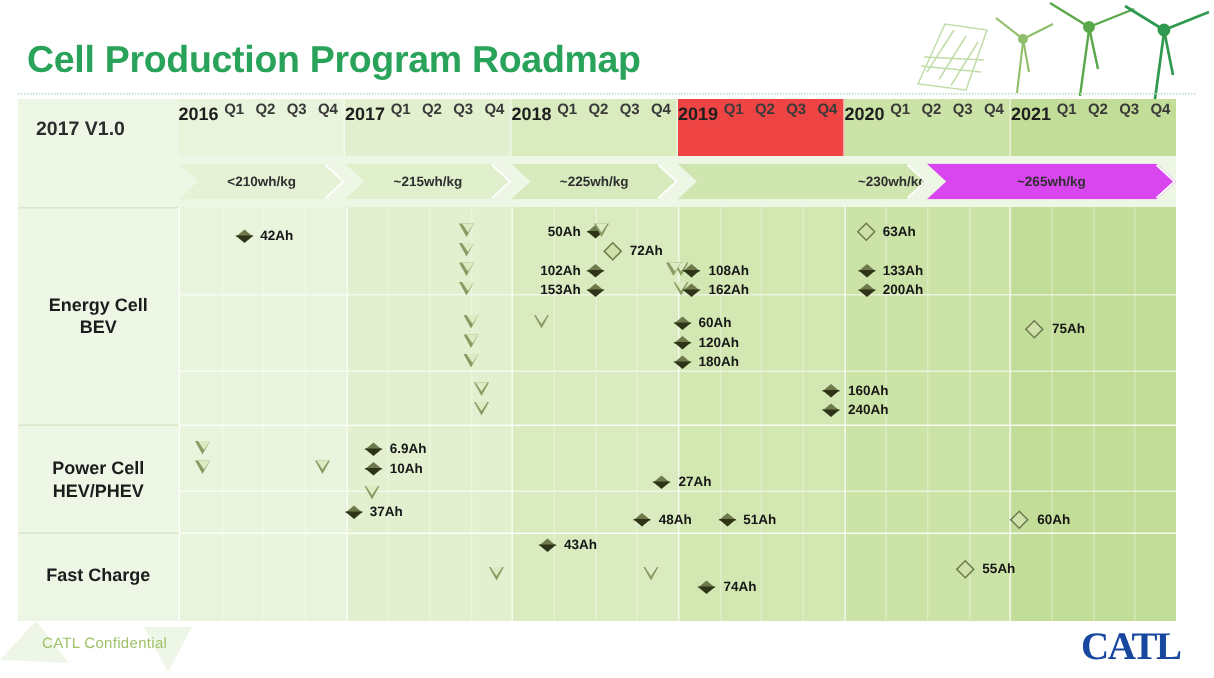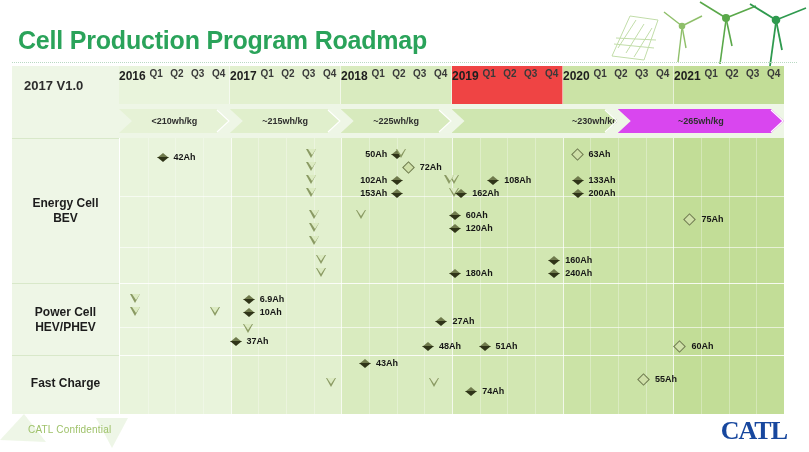"108Ah" div.marker { margin-left: 32px -> none }
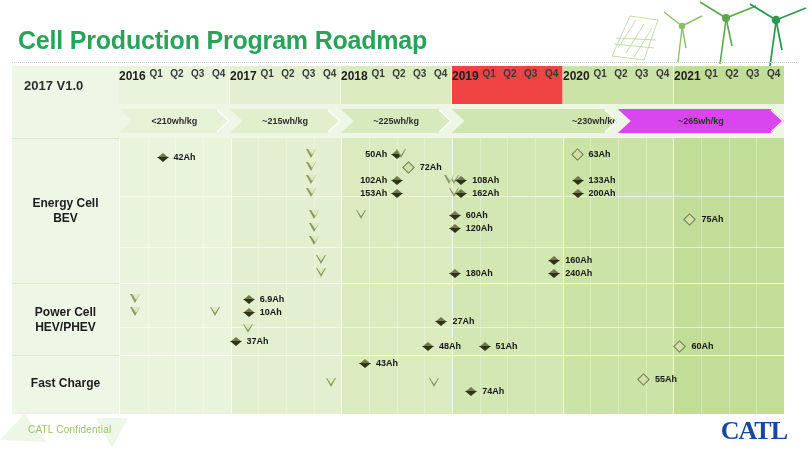"180Ah" div.marker { margin-top: 32px -> none }
